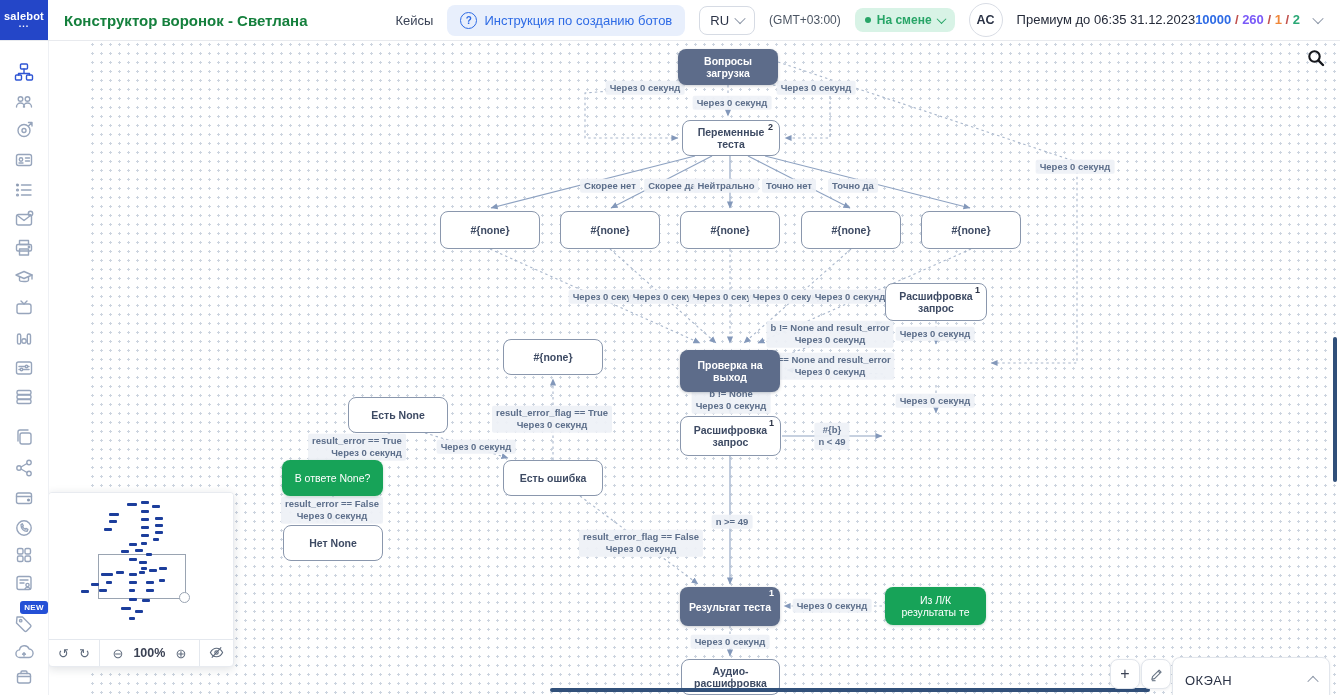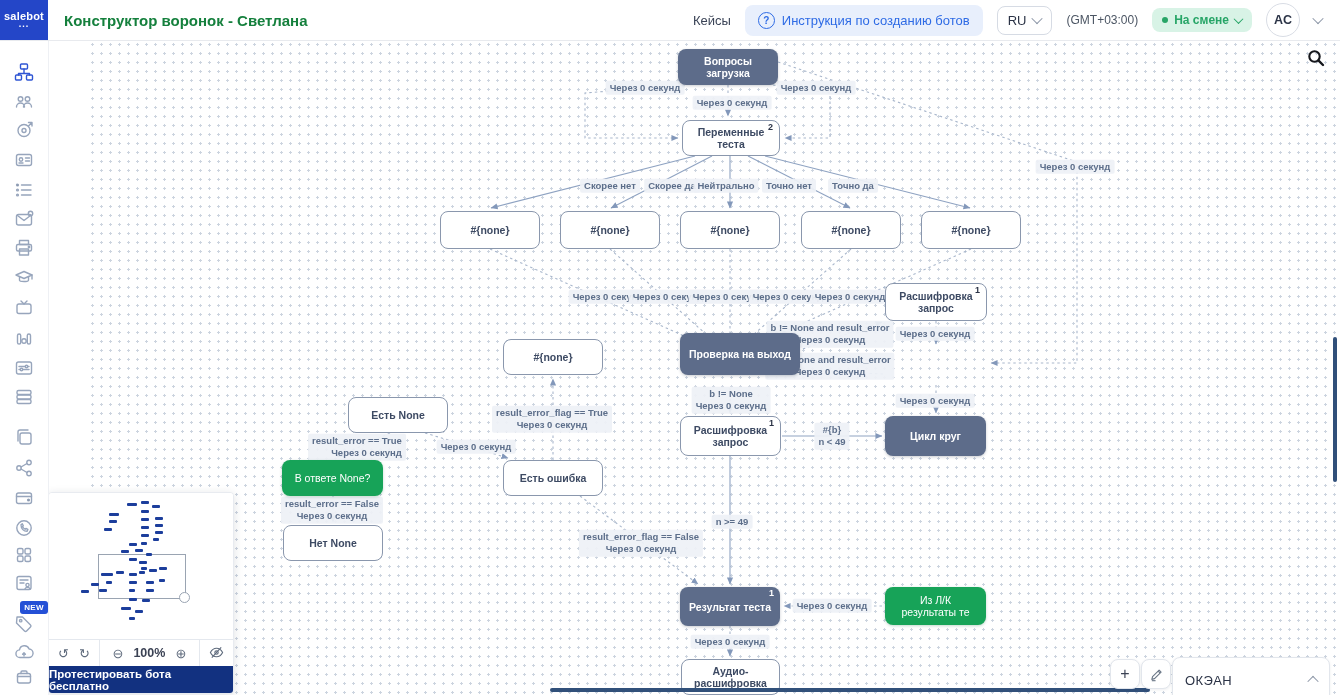"Премиум до 06:35 31.12.2023" div.hitem { html: none -> <div> <div>Премиум до 06:35 31.12.2023</div> <div><span>10000</span><span> / </span><span>260</span><span> / </span><span>1</span><span> / </span><span>2</span></div> </div> }
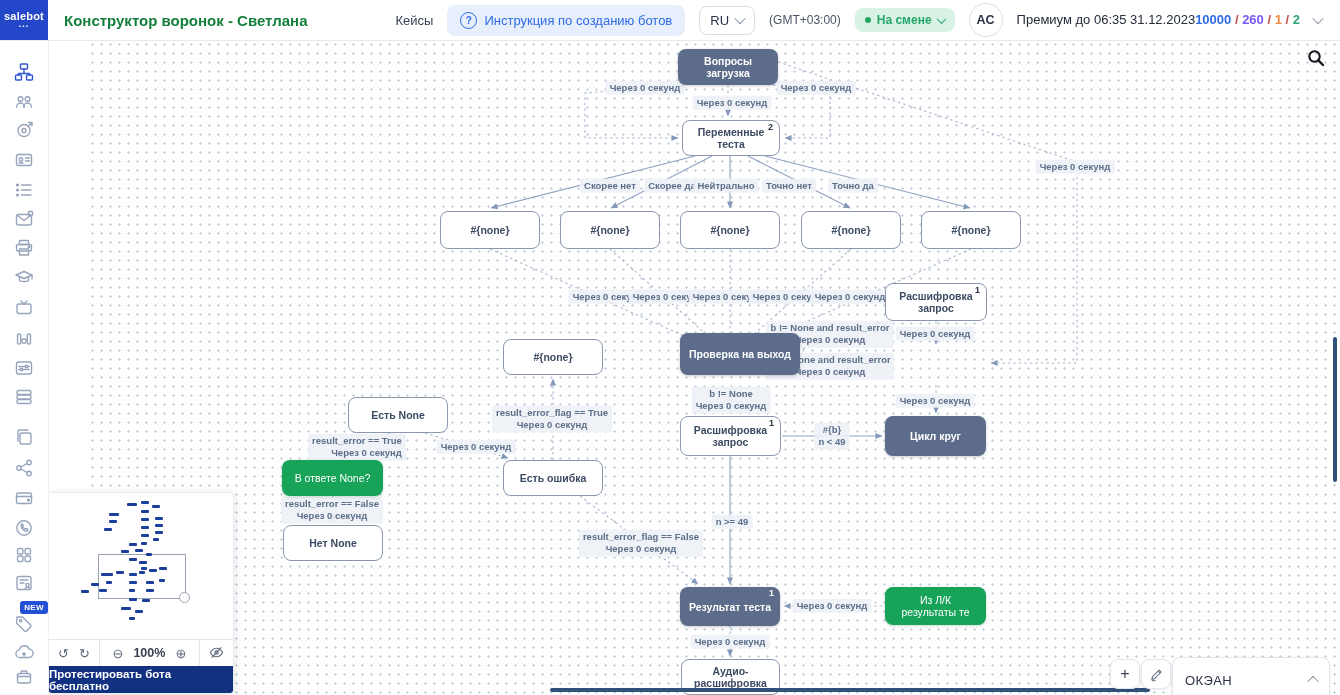"Проверка на выход" div.node { top: 293px -> 310px; width: 120px -> 100px }
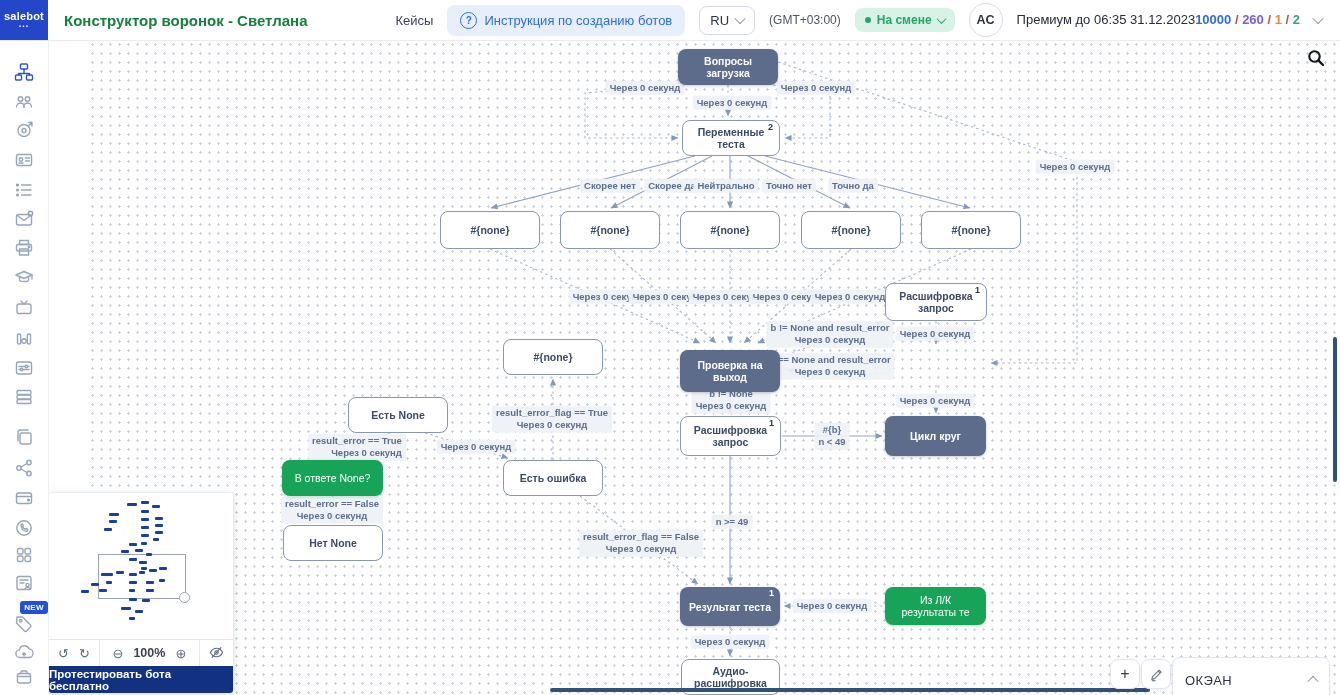"Цикл круг" div.node { html: <div> <span>Цикл круг</span> </div> -> none }
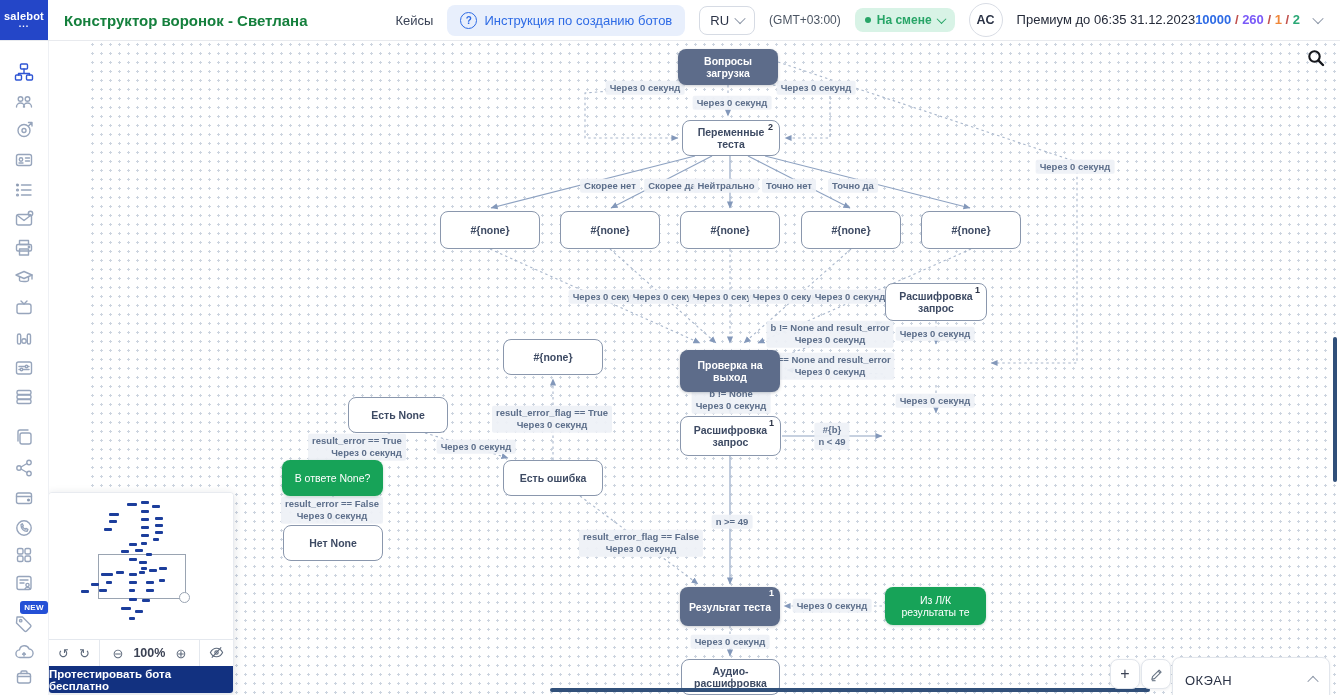"Протестировать бота бесплатно" div { html: <div>Протестировать бота бесплатно</div> -> none }
